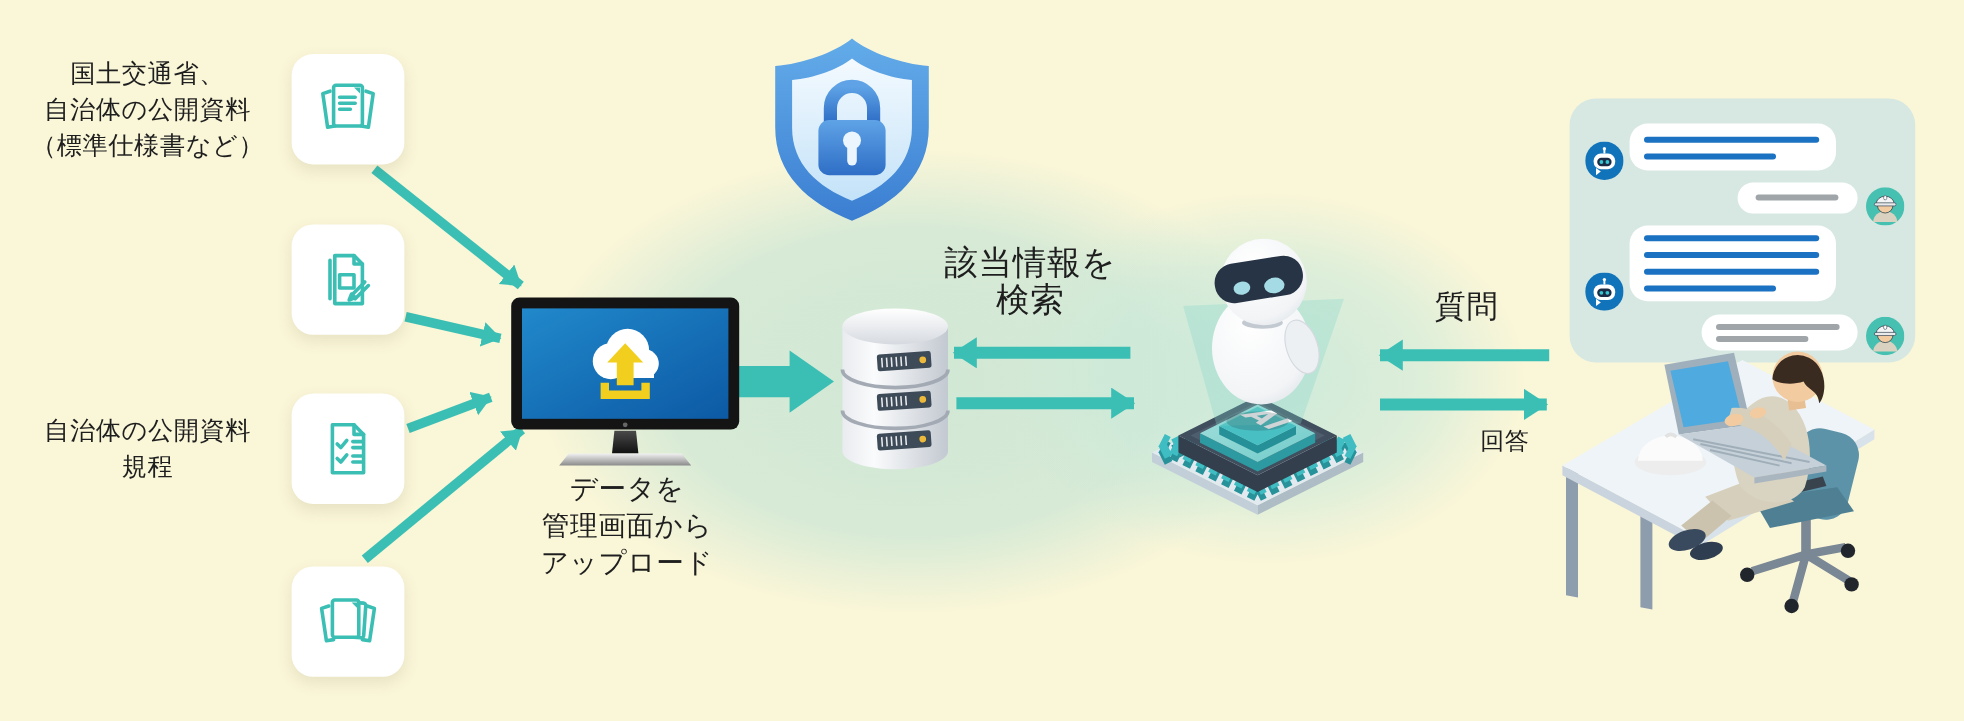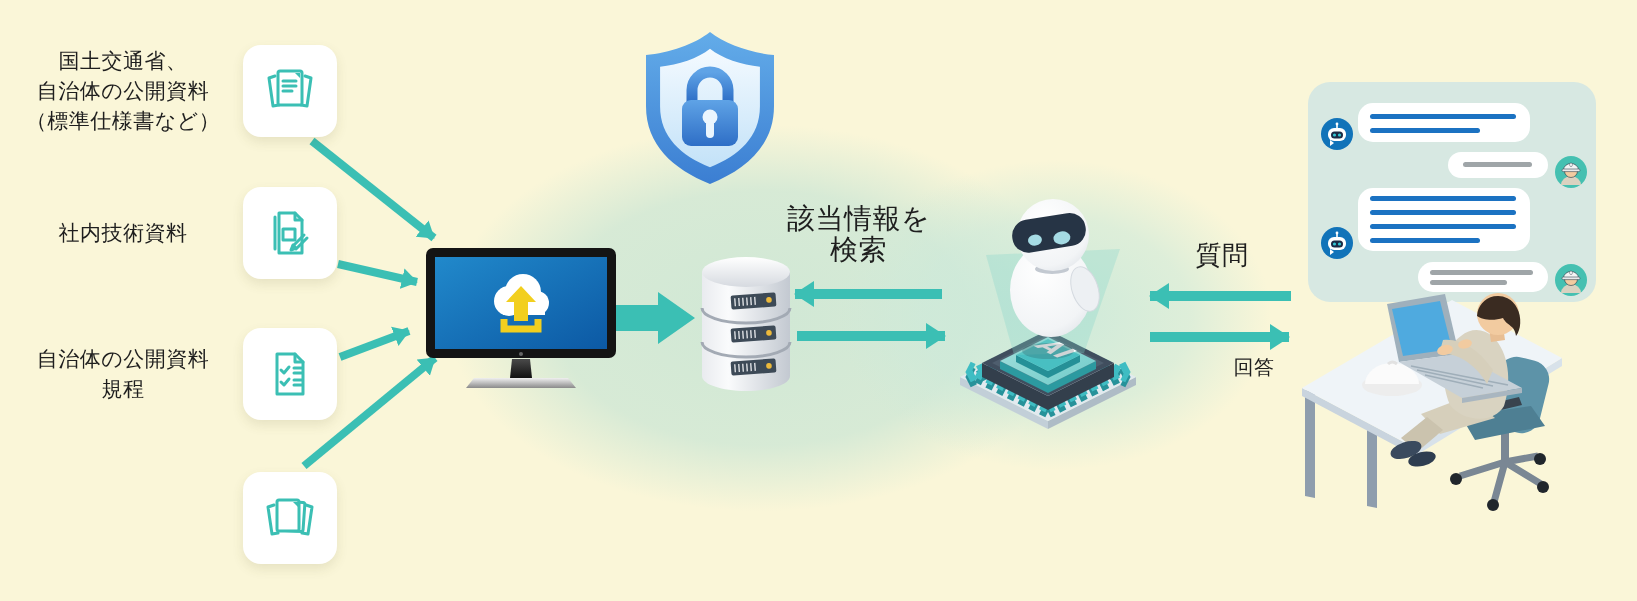"社内技術資料" div.lbl { html: <div>社内技術資料</div> -> none }
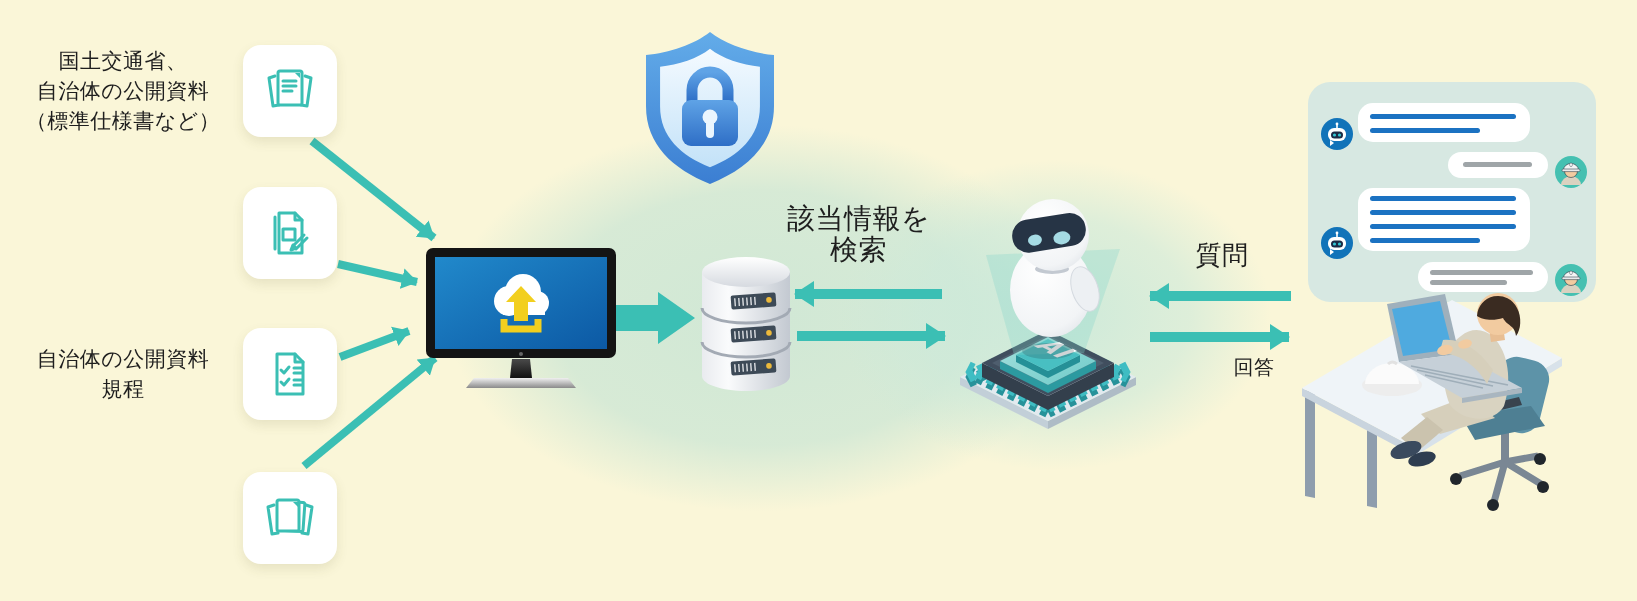"データを" div.lbl { html: none -> <div>データを 管理画面から アップロード</div> }
